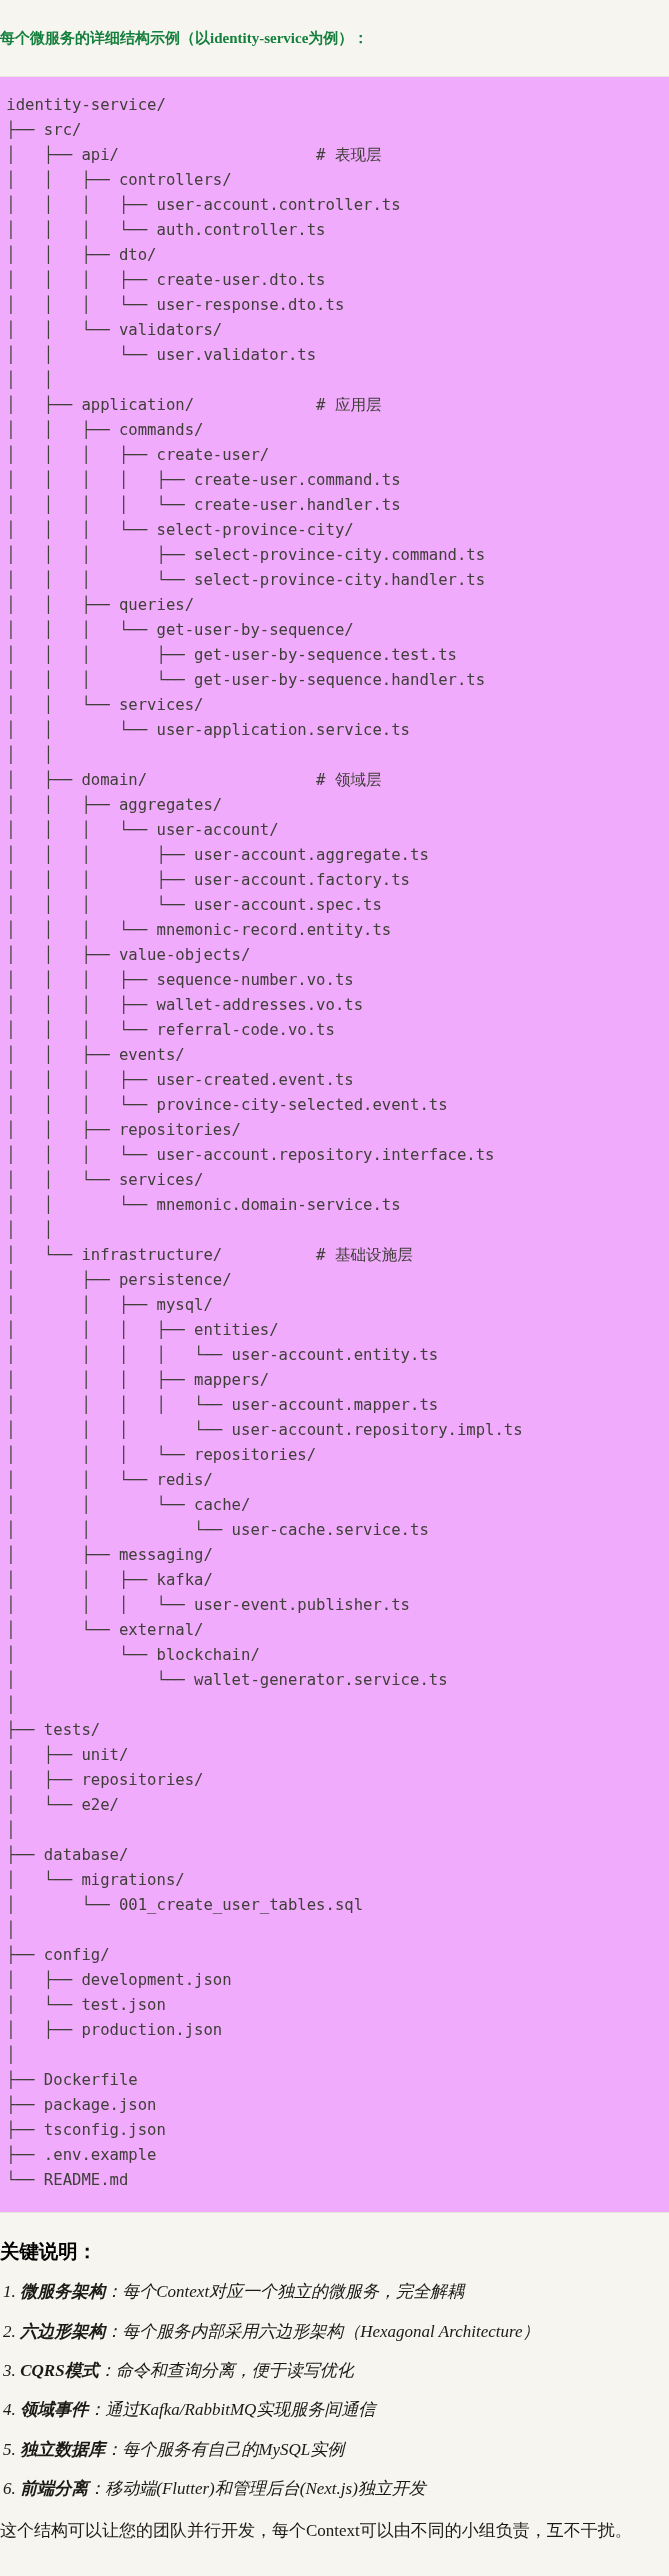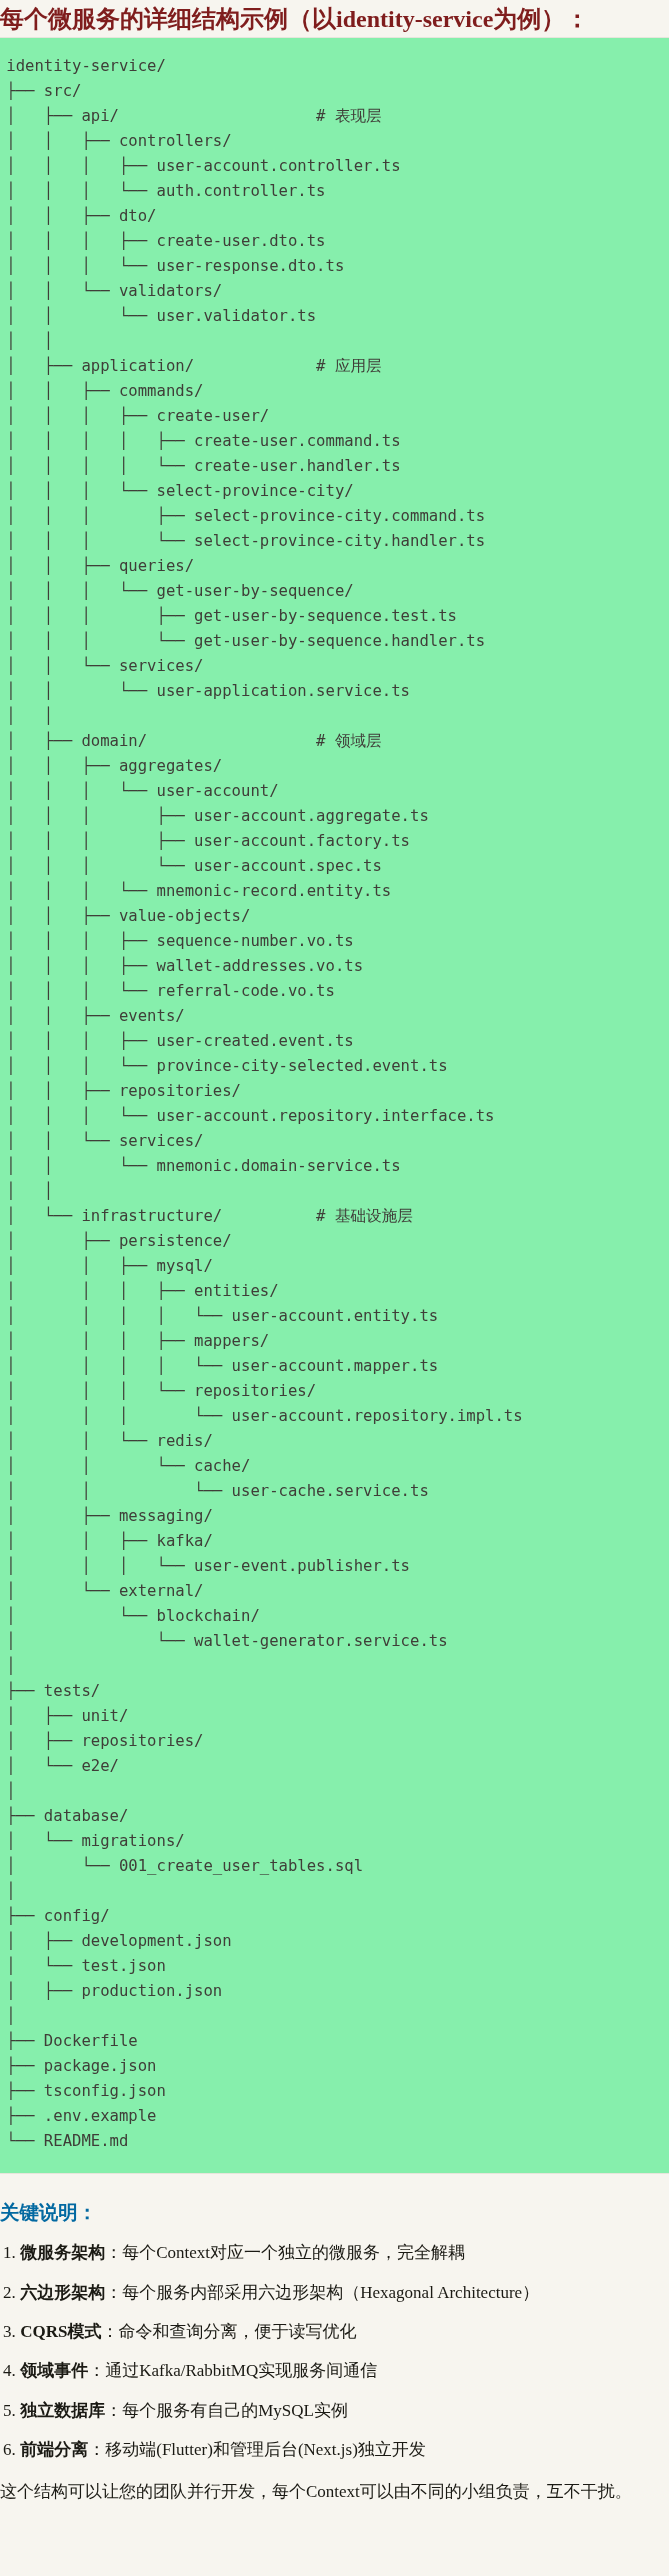"每个微服务的详细结构示例（以identity-service为例）：" .page-title { color: #7f1d1d -> #15803d; font-size: 24px -> 15px; margin: 5px 0 0 0 -> 24px 0 0 0 }
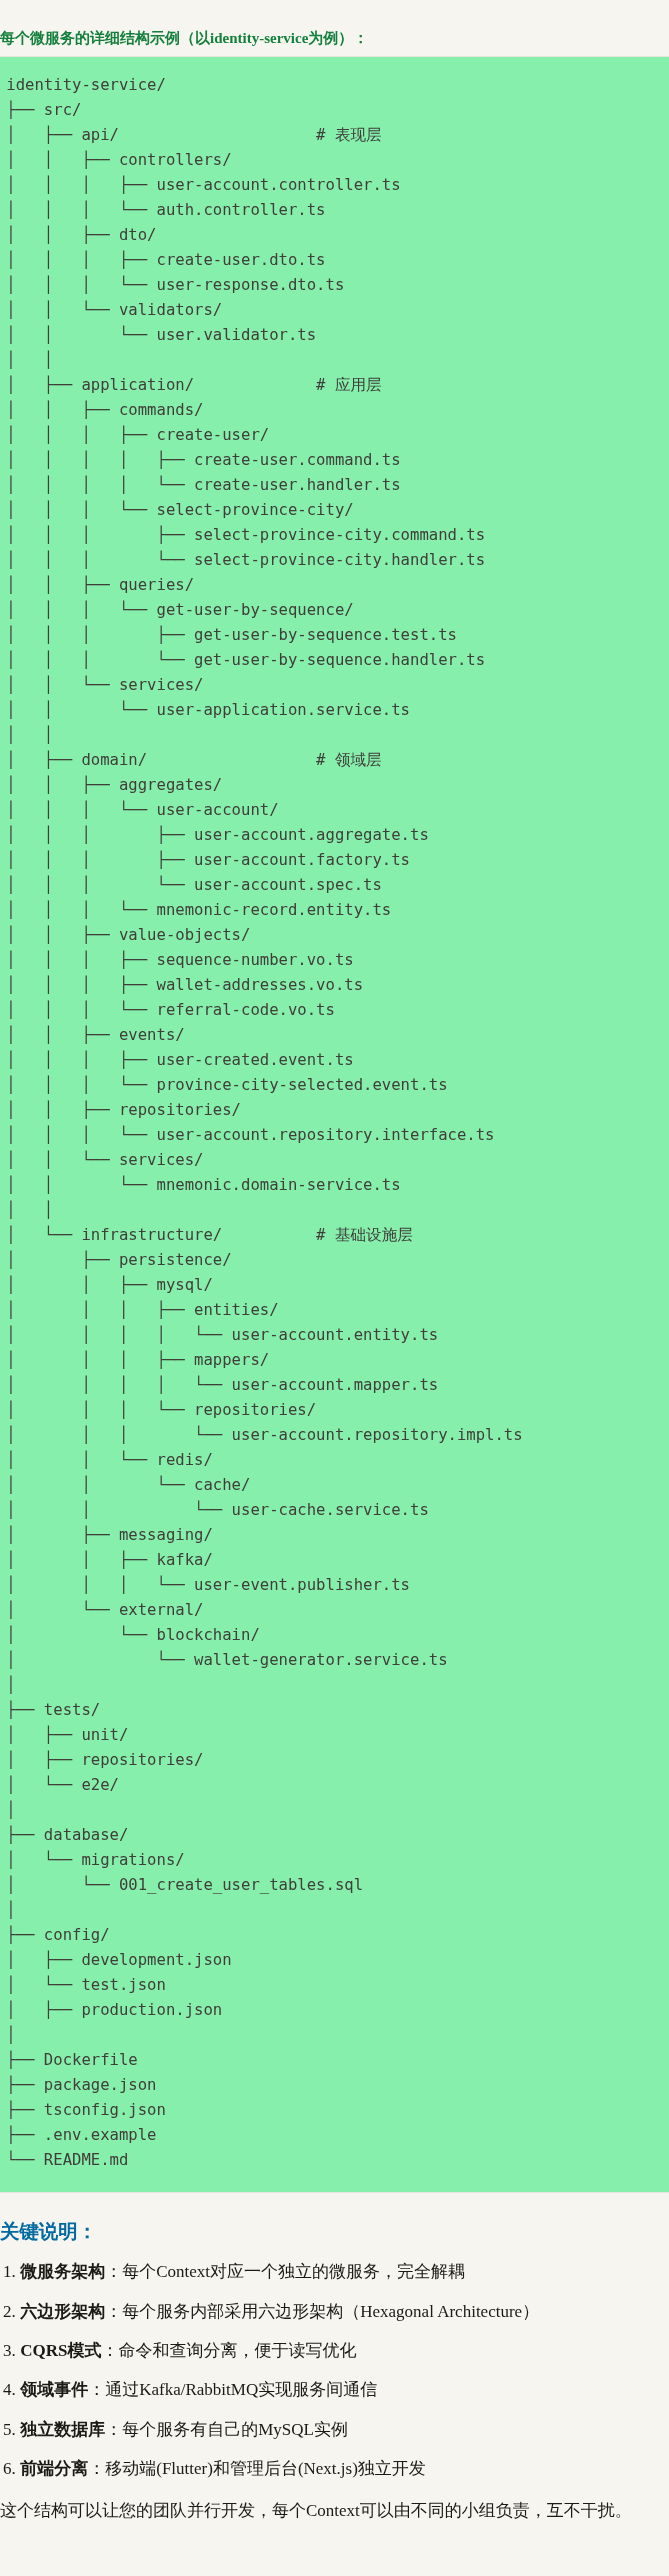"identity-service/" .code-block { background: #86efac -> #f0abfc; margin-top: 3px -> 23px }
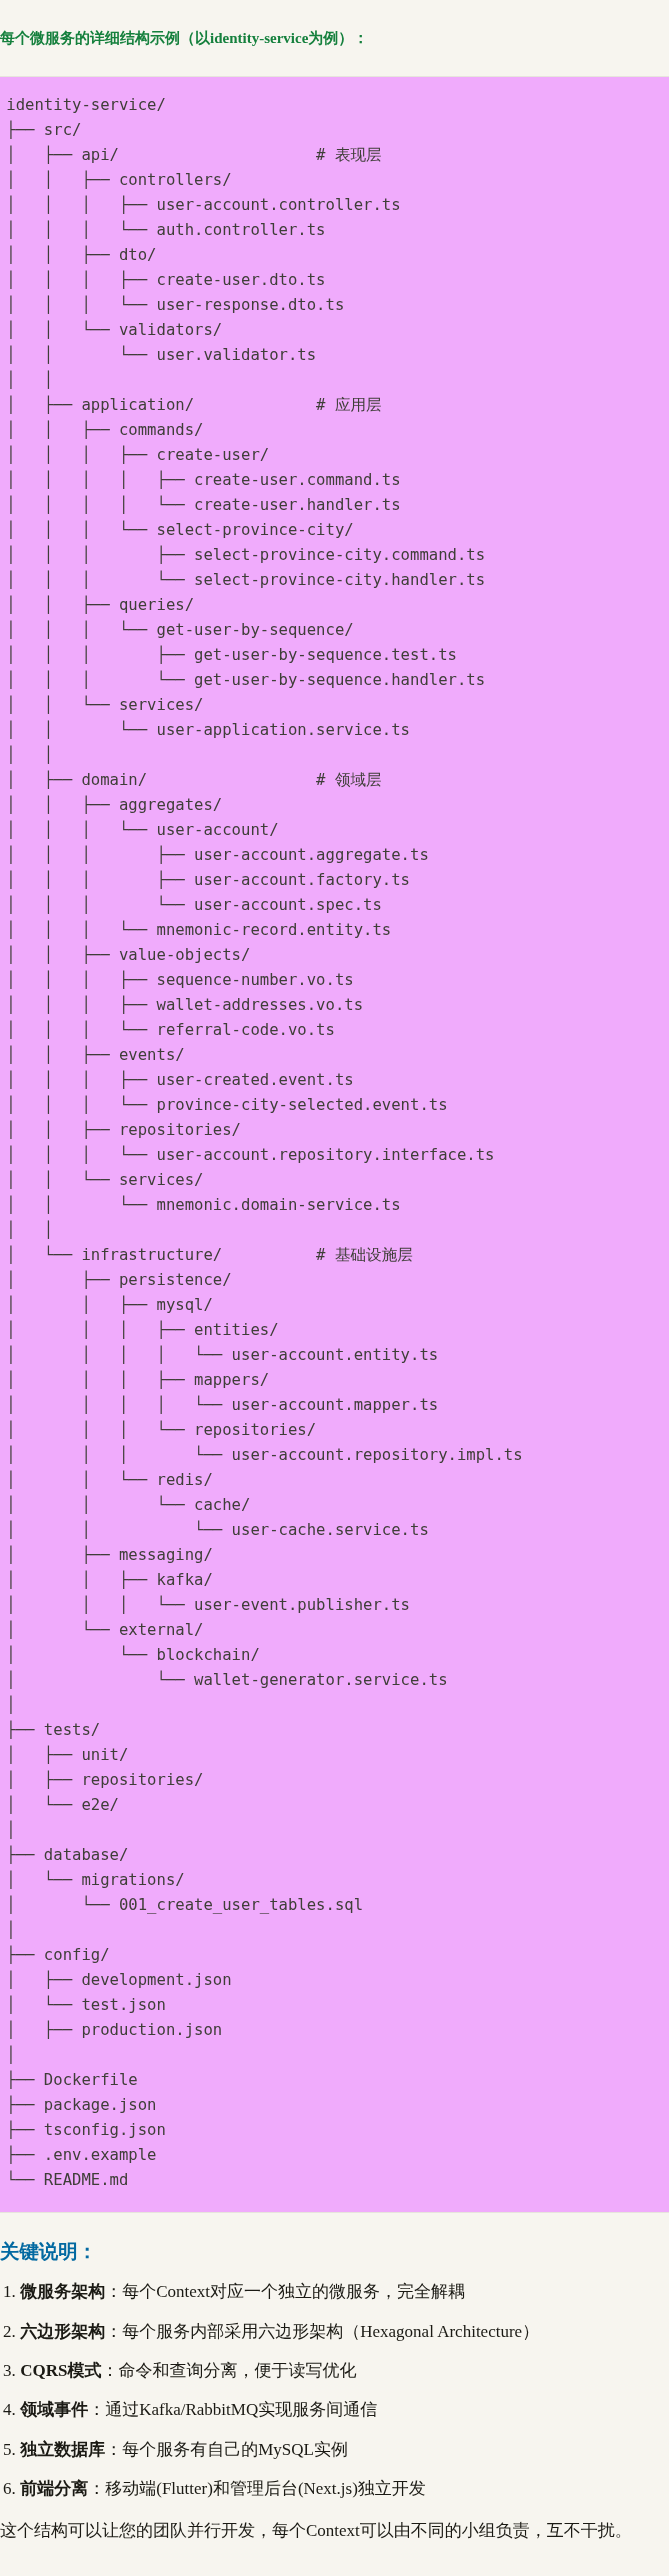"│ │ │ └── repositories/" div.line { order: before "│ │ │ └── user-account.repository.impl.ts" -> after "│ │ │ └── user-account.repository.impl.ts" }
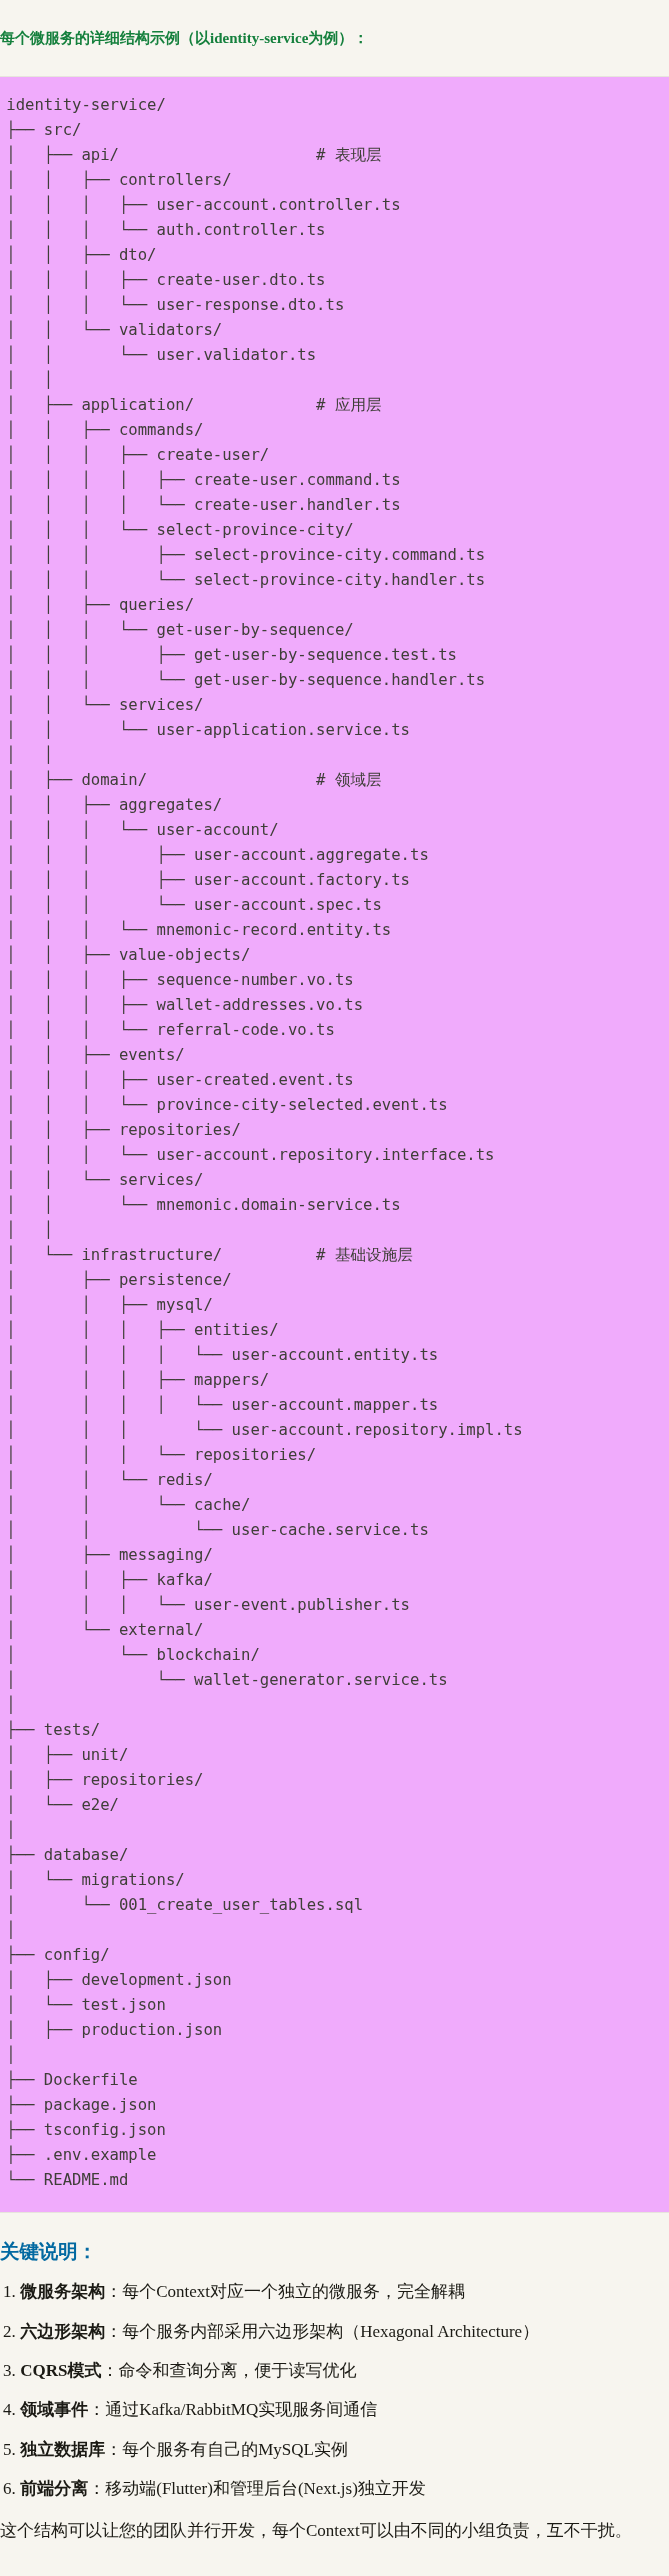"关键说明：" .notes-heading { color: #0369a1 -> #000000 }
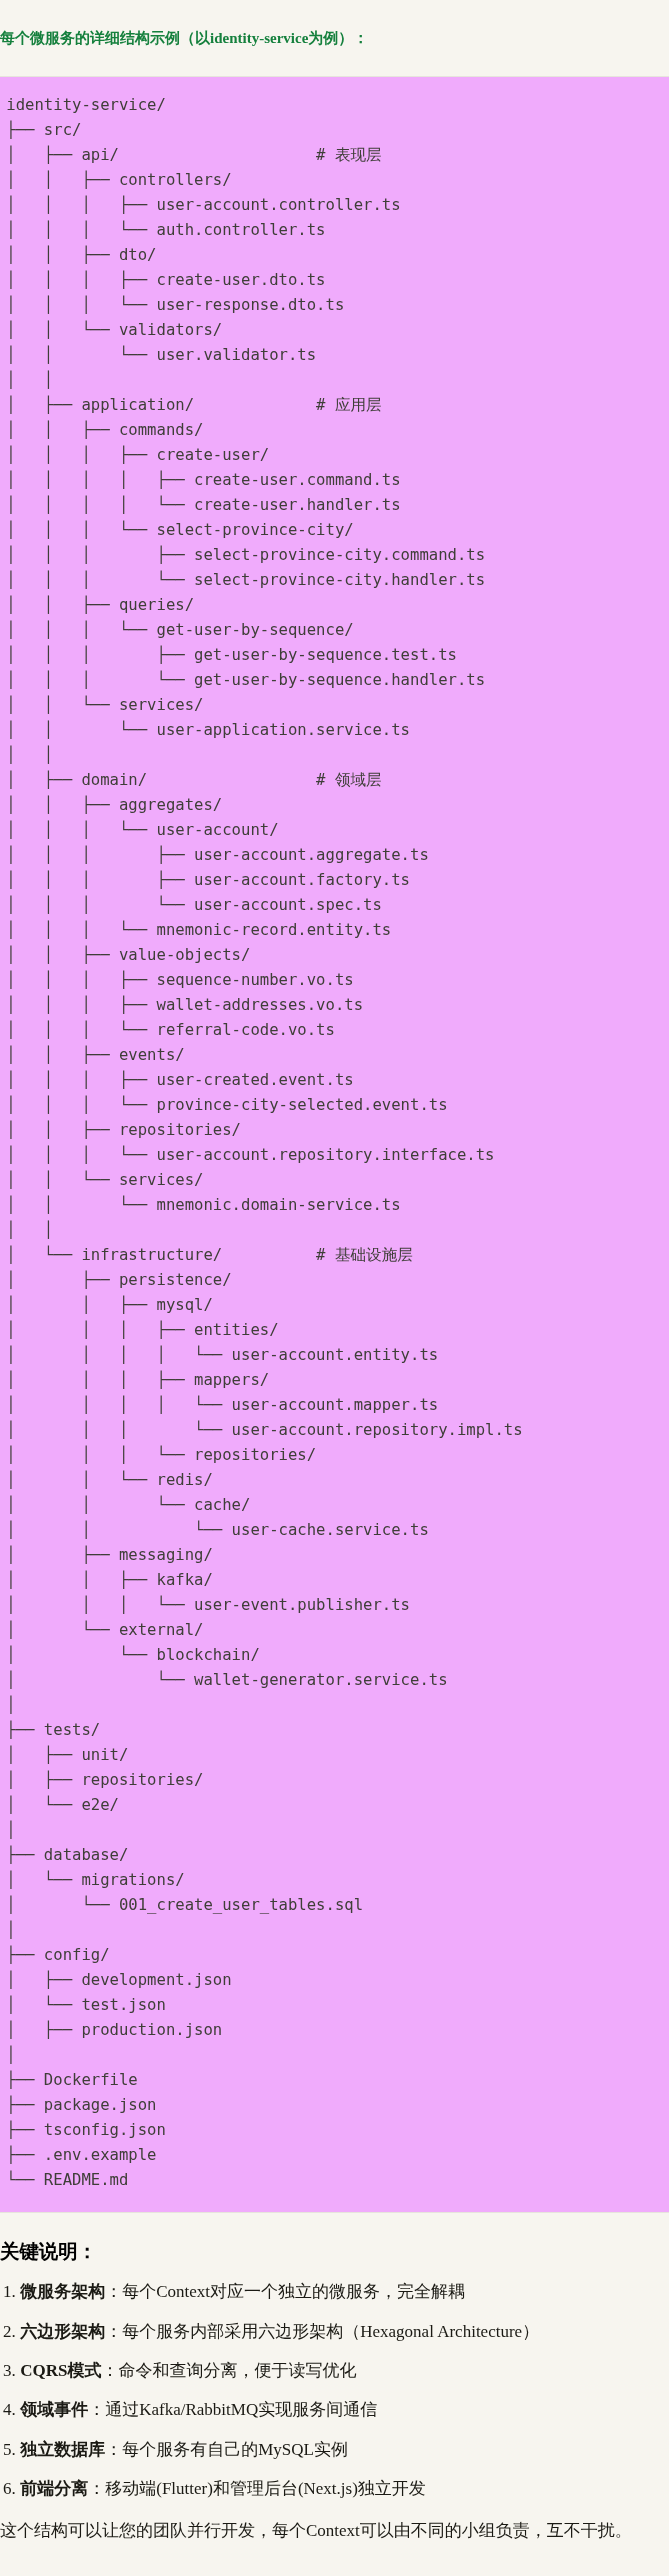"1. 微服务架构：每个Context对应一个独立的微服务，完全解耦" .notes-list { font-style: none -> italic }
